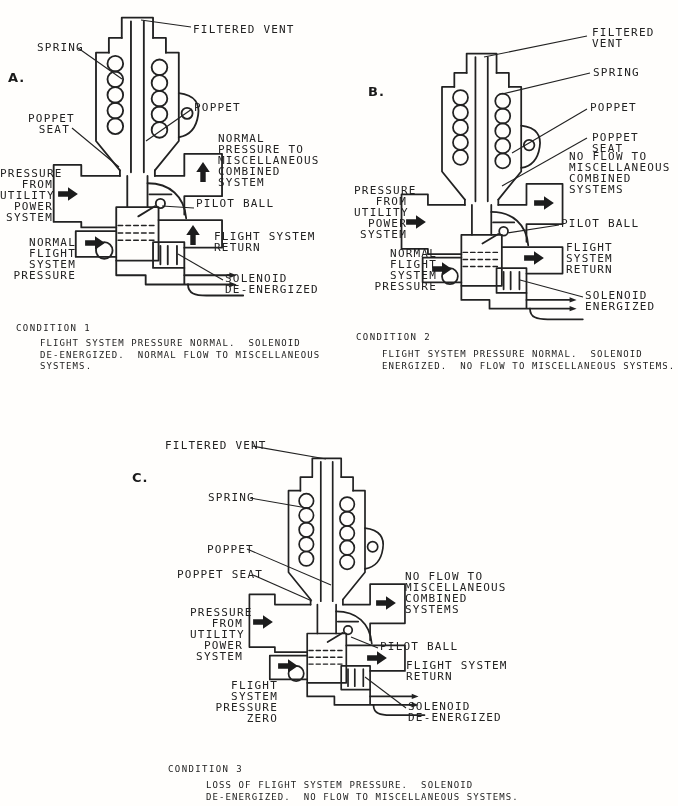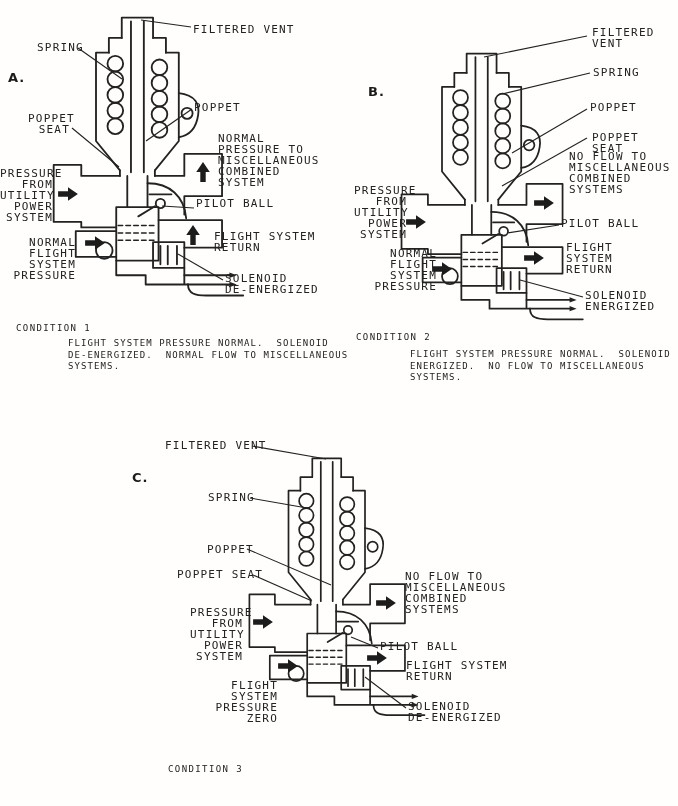"FLIGHT SYSTEM PRESSURE NORMAL. SOLENOID" .cond-body { margin-left: 28px -> none }
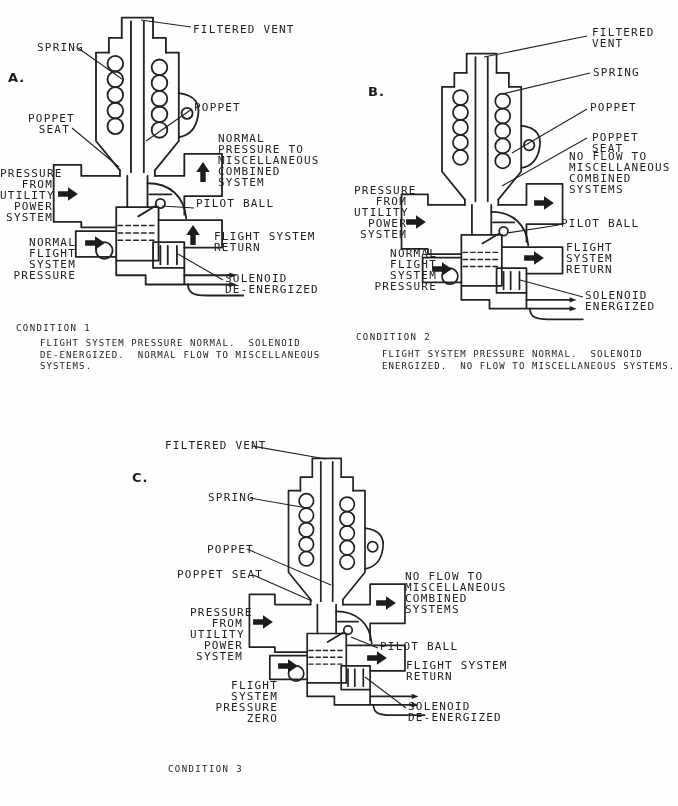"LOSS OF FLIGHT SYSTEM PRESSURE." div.cond-body { html: none -> <div>LOSS OF FLIGHT SYSTEM PRESSURE. SOLENOID DE-ENERGIZED. NO FLOW TO MISCELLANEOUS SYSTEMS.</div> }
